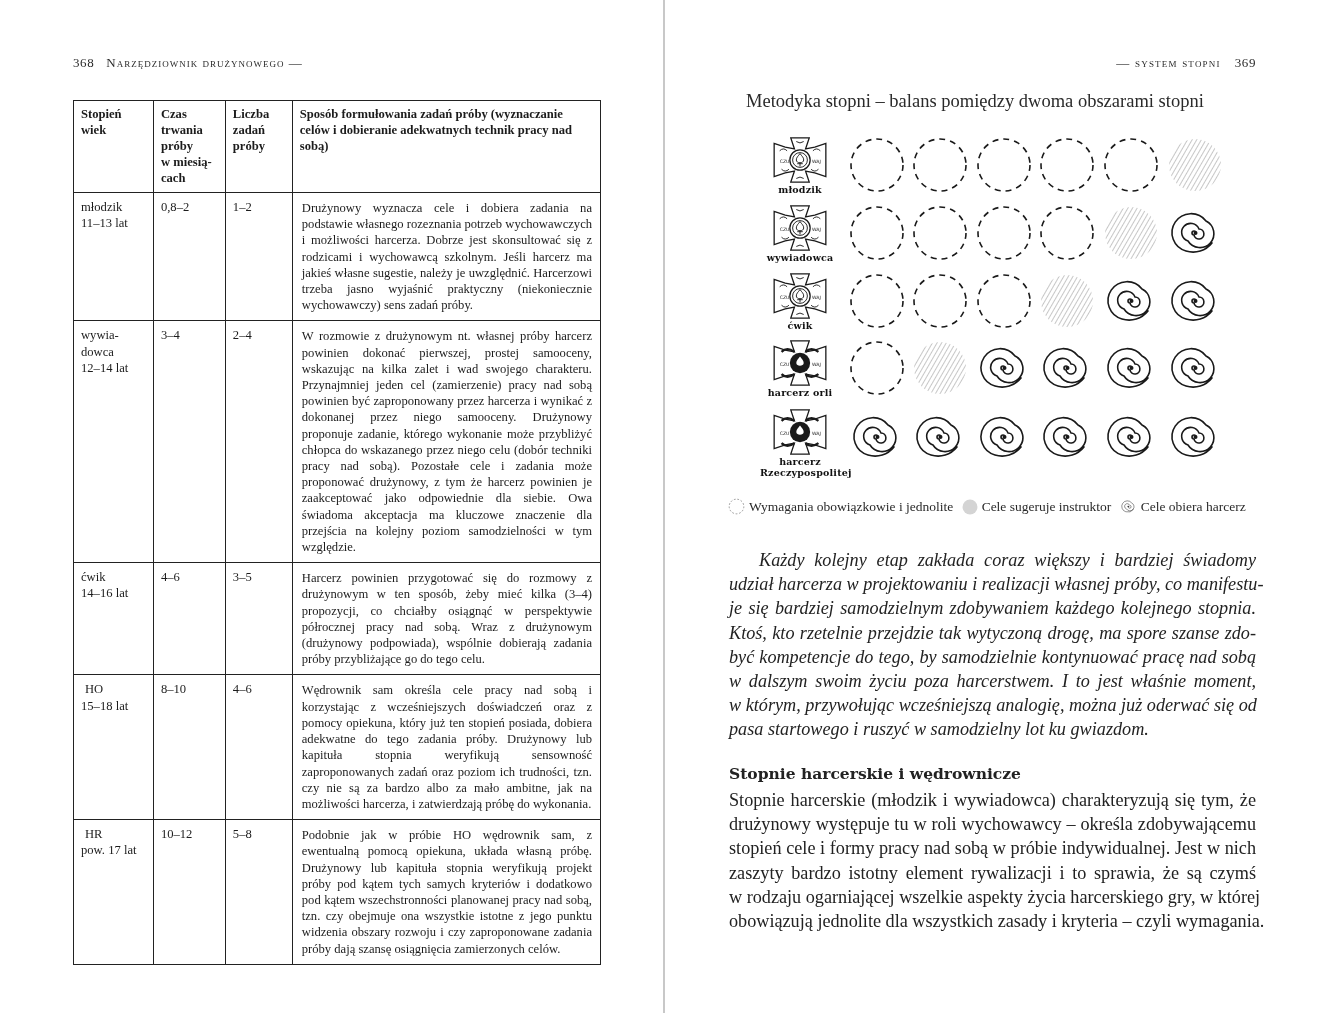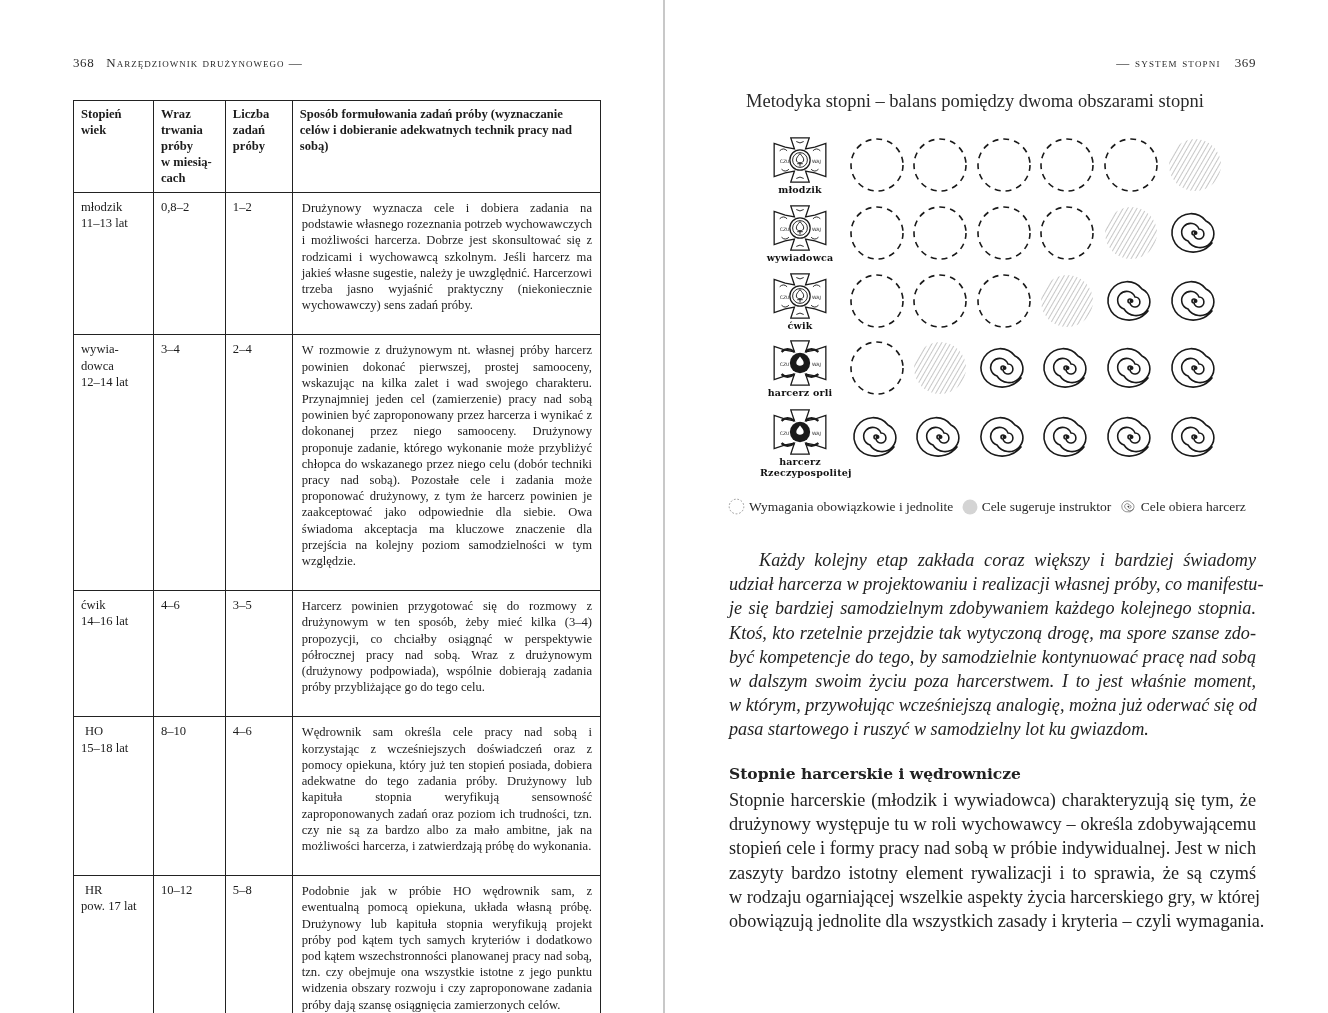"Wraz" span.stopien-name { text: Wraz -> Czas }
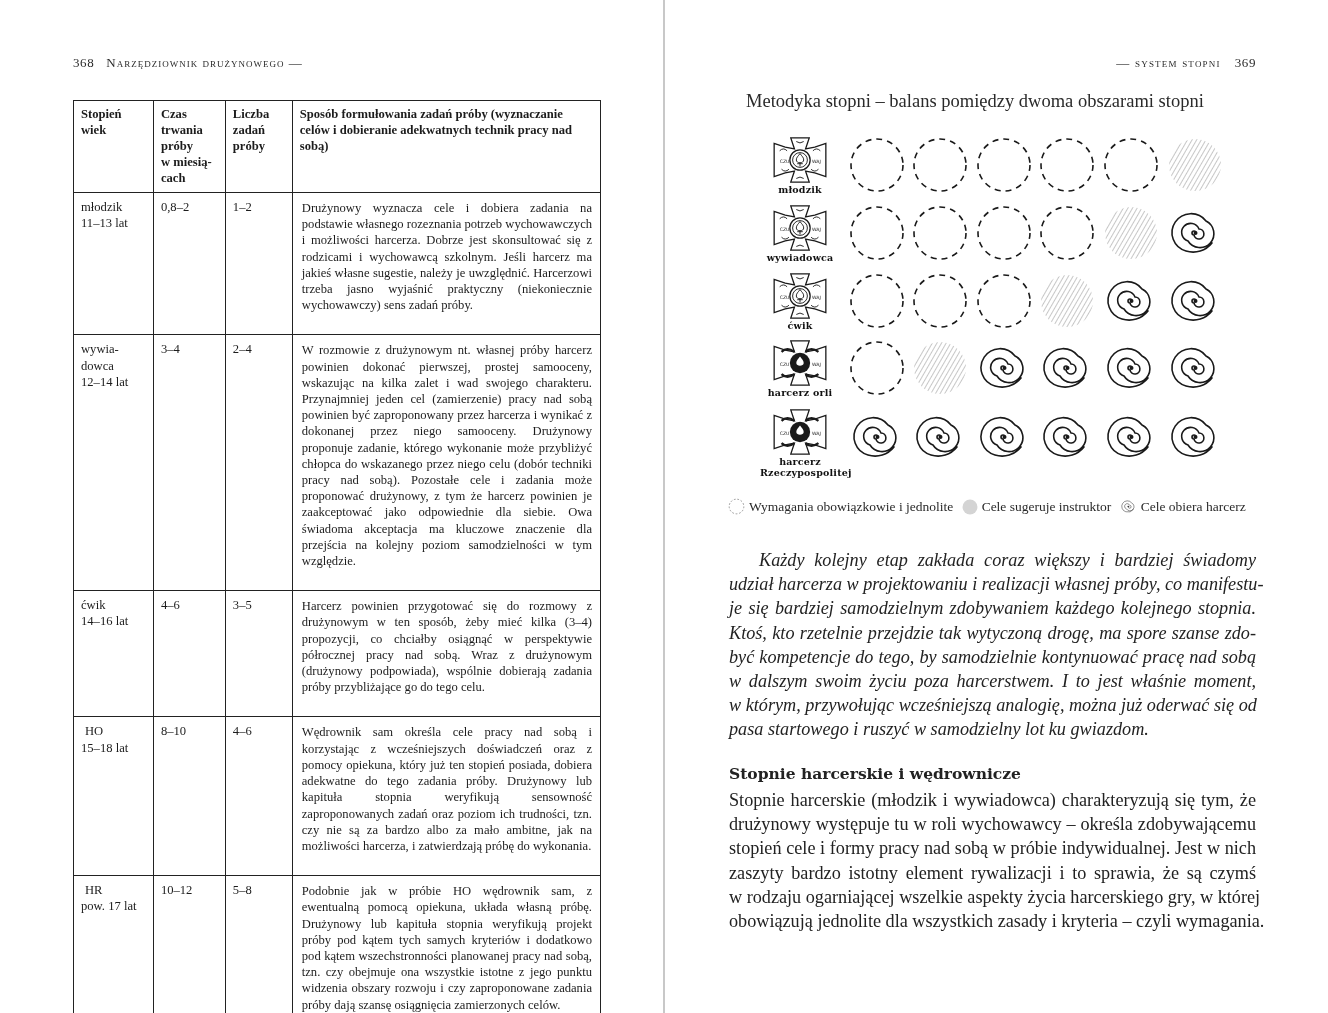"Drużynowy wyznacza cele i dobiera" table.stopnie td.desc { padding: 7px 8px 21px 9px -> 7px 8px 7px 9px }
